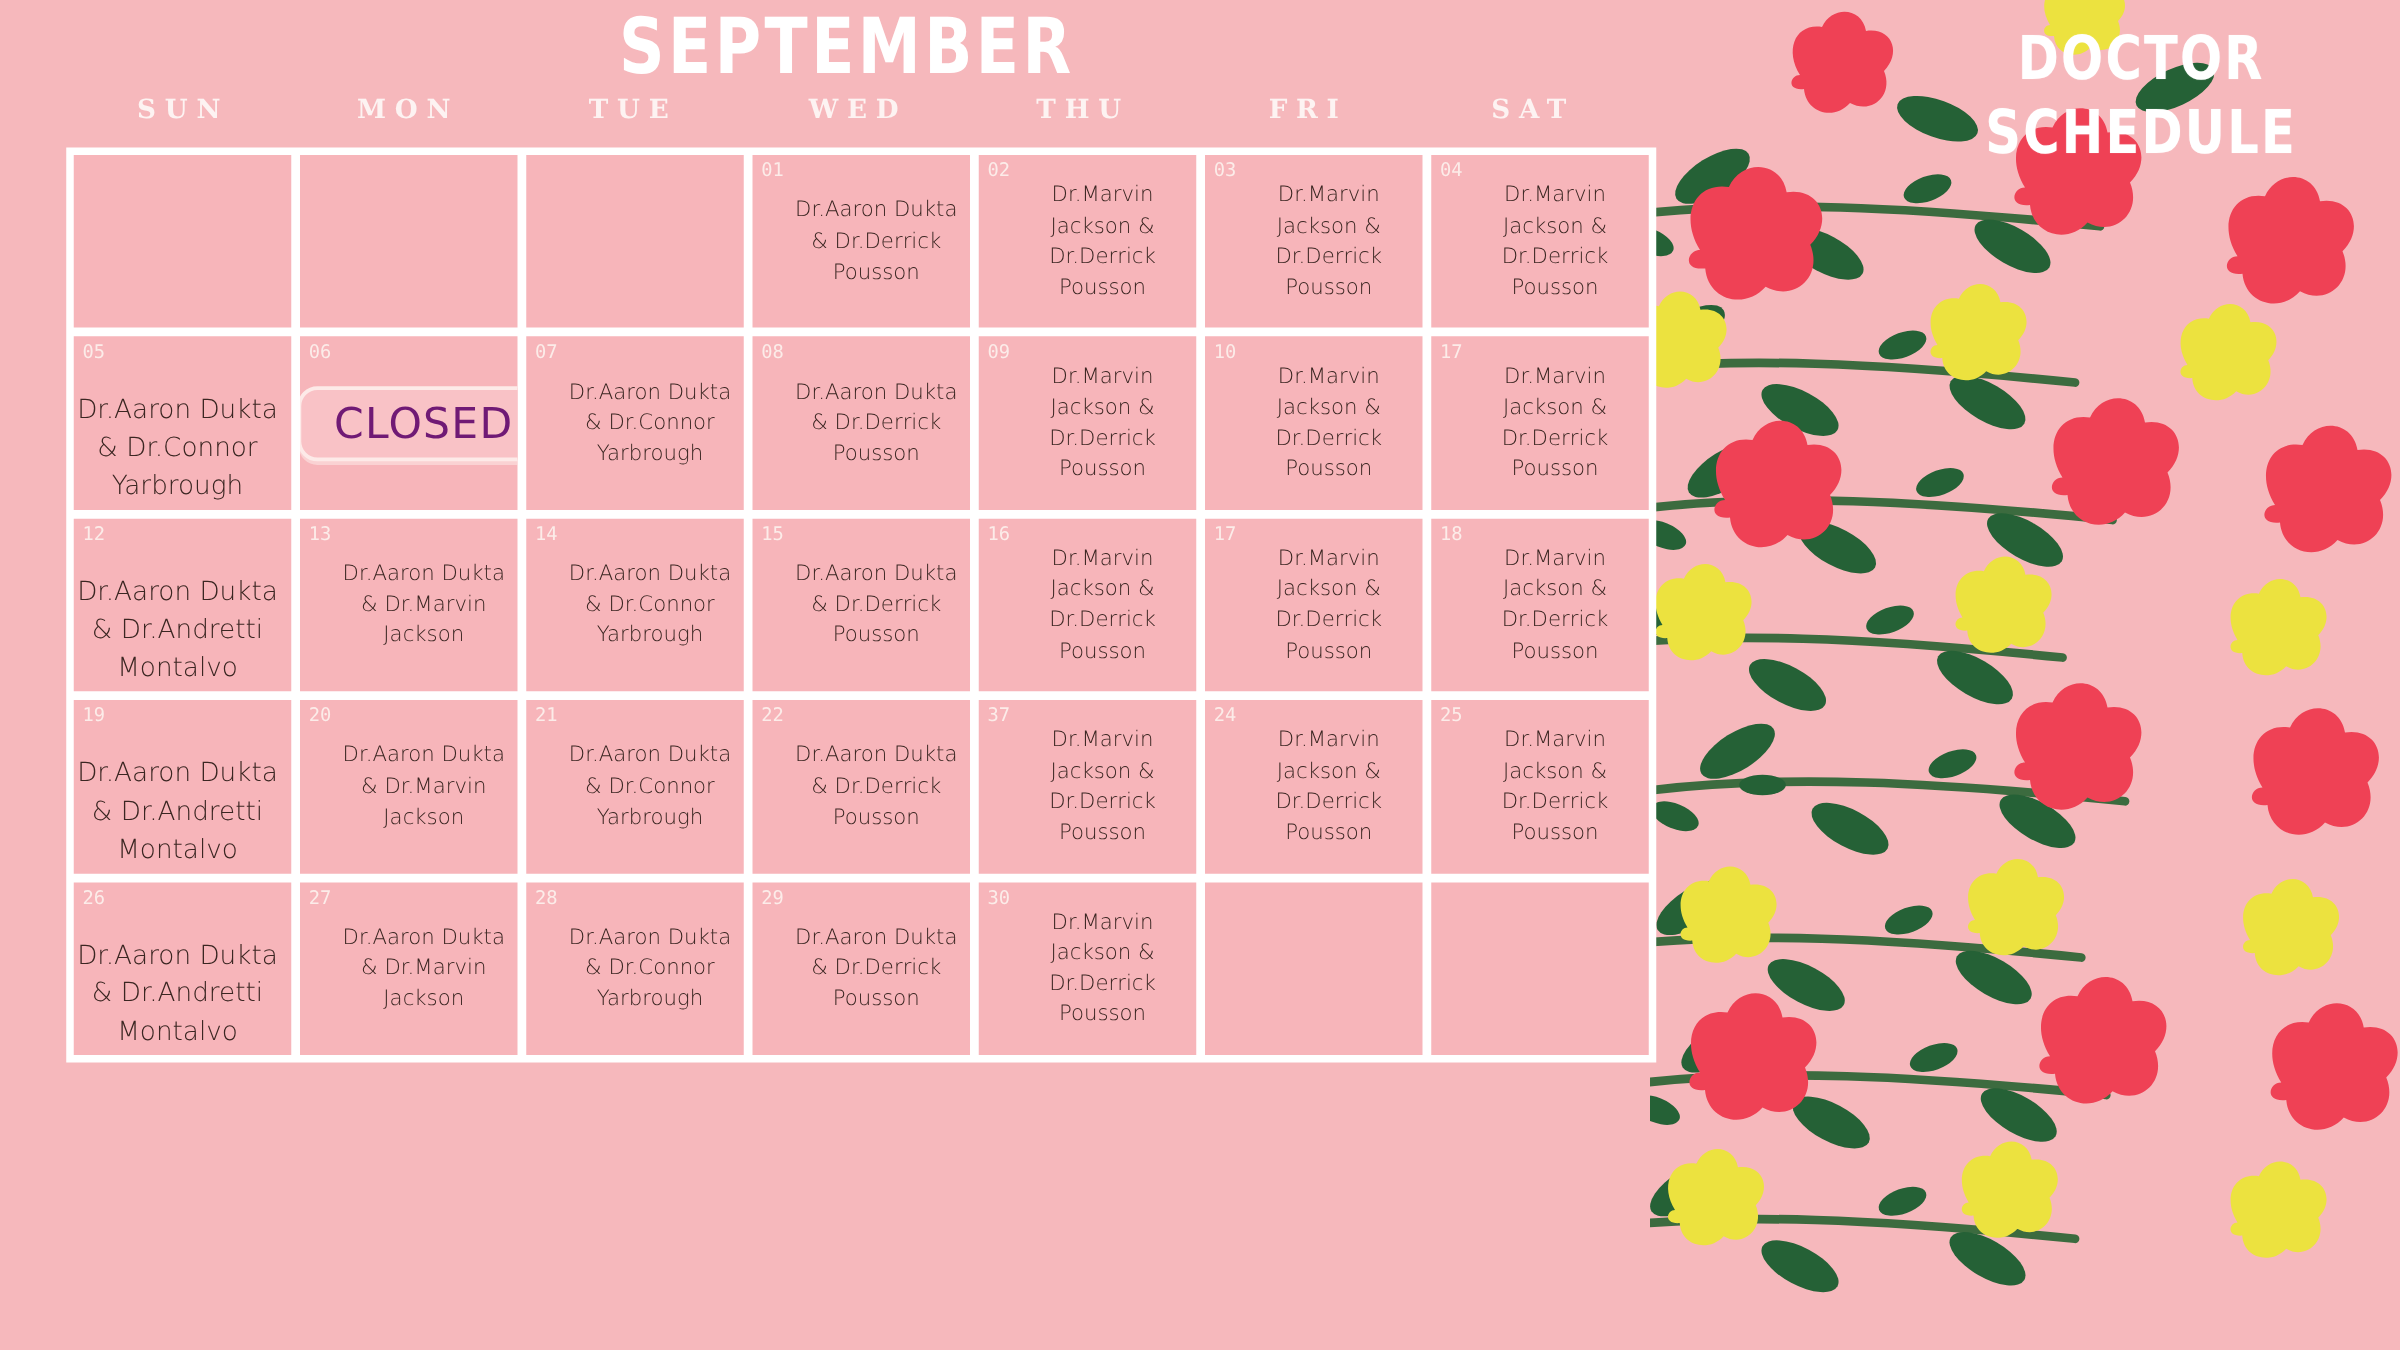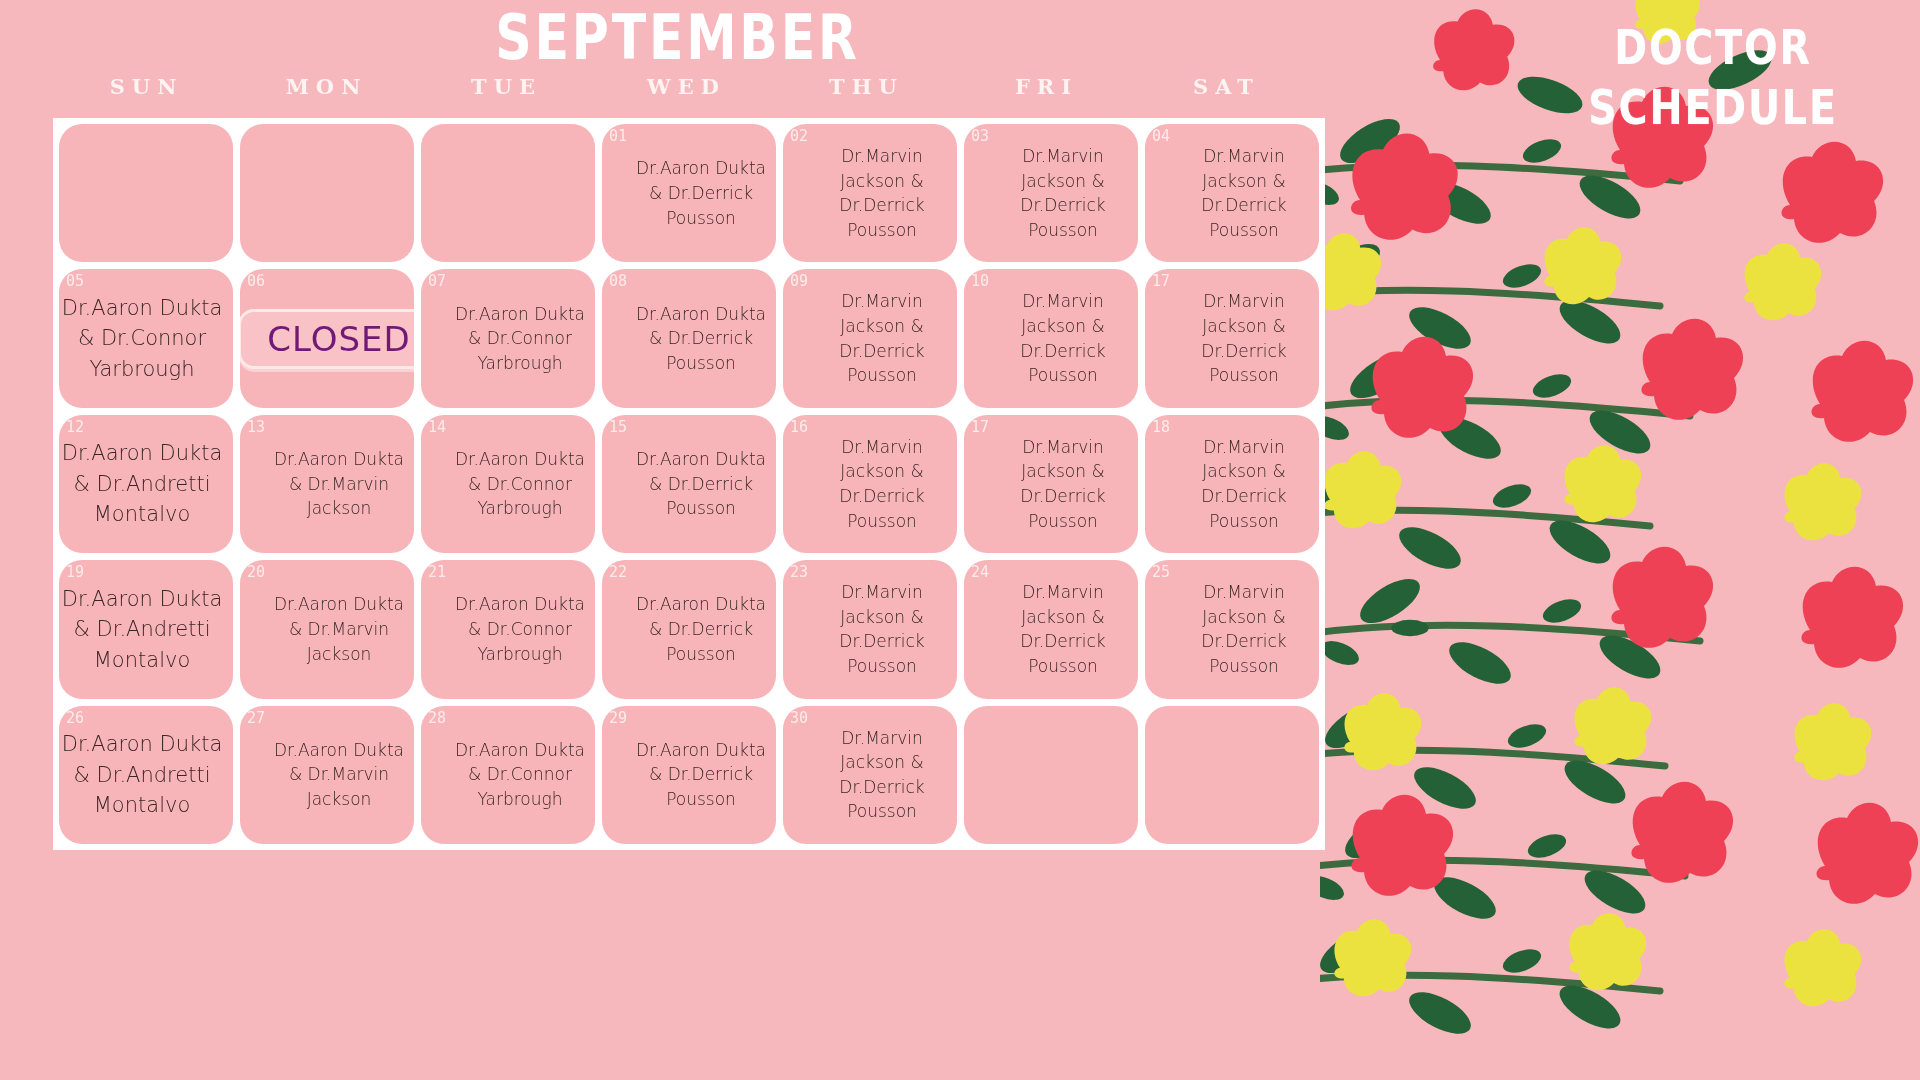"01" .day-cell { border-radius: 23px -> none }
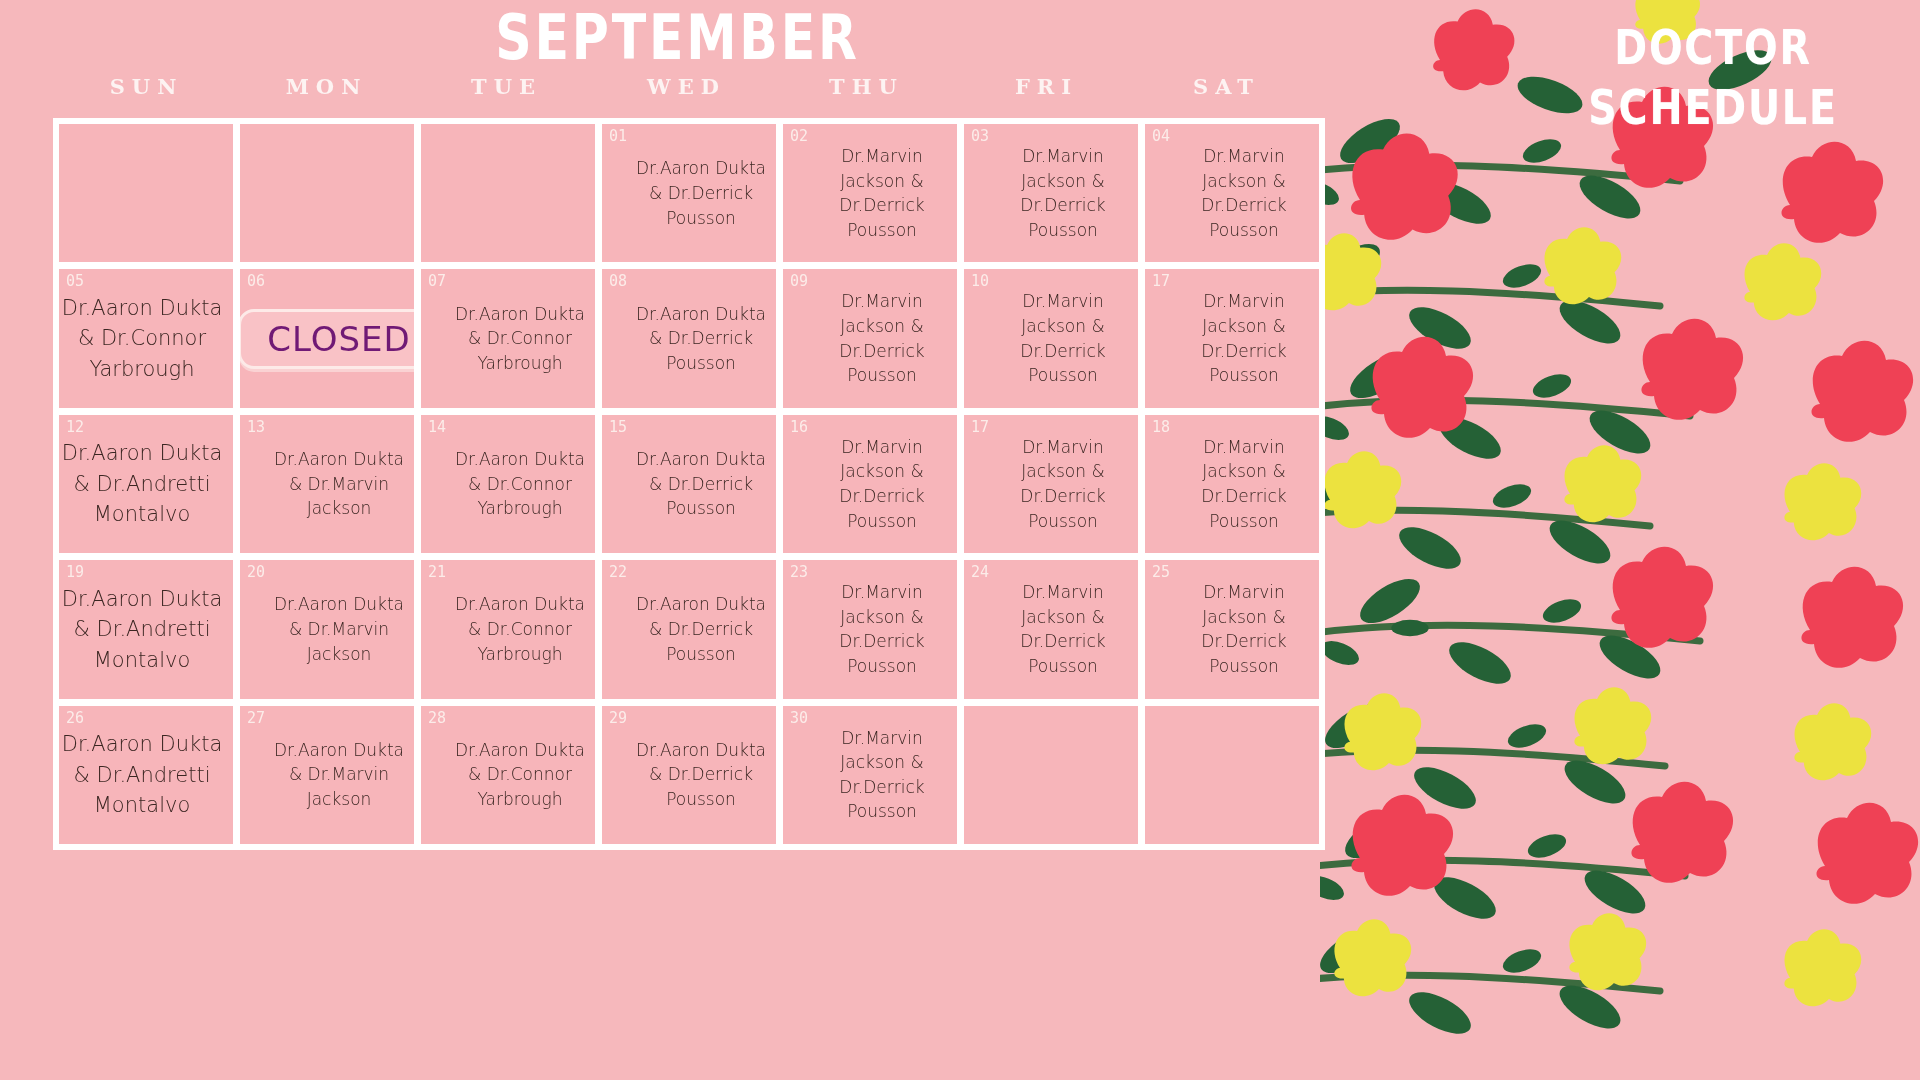"05" .col-sun.day-cell { align-items: none -> flex-end }
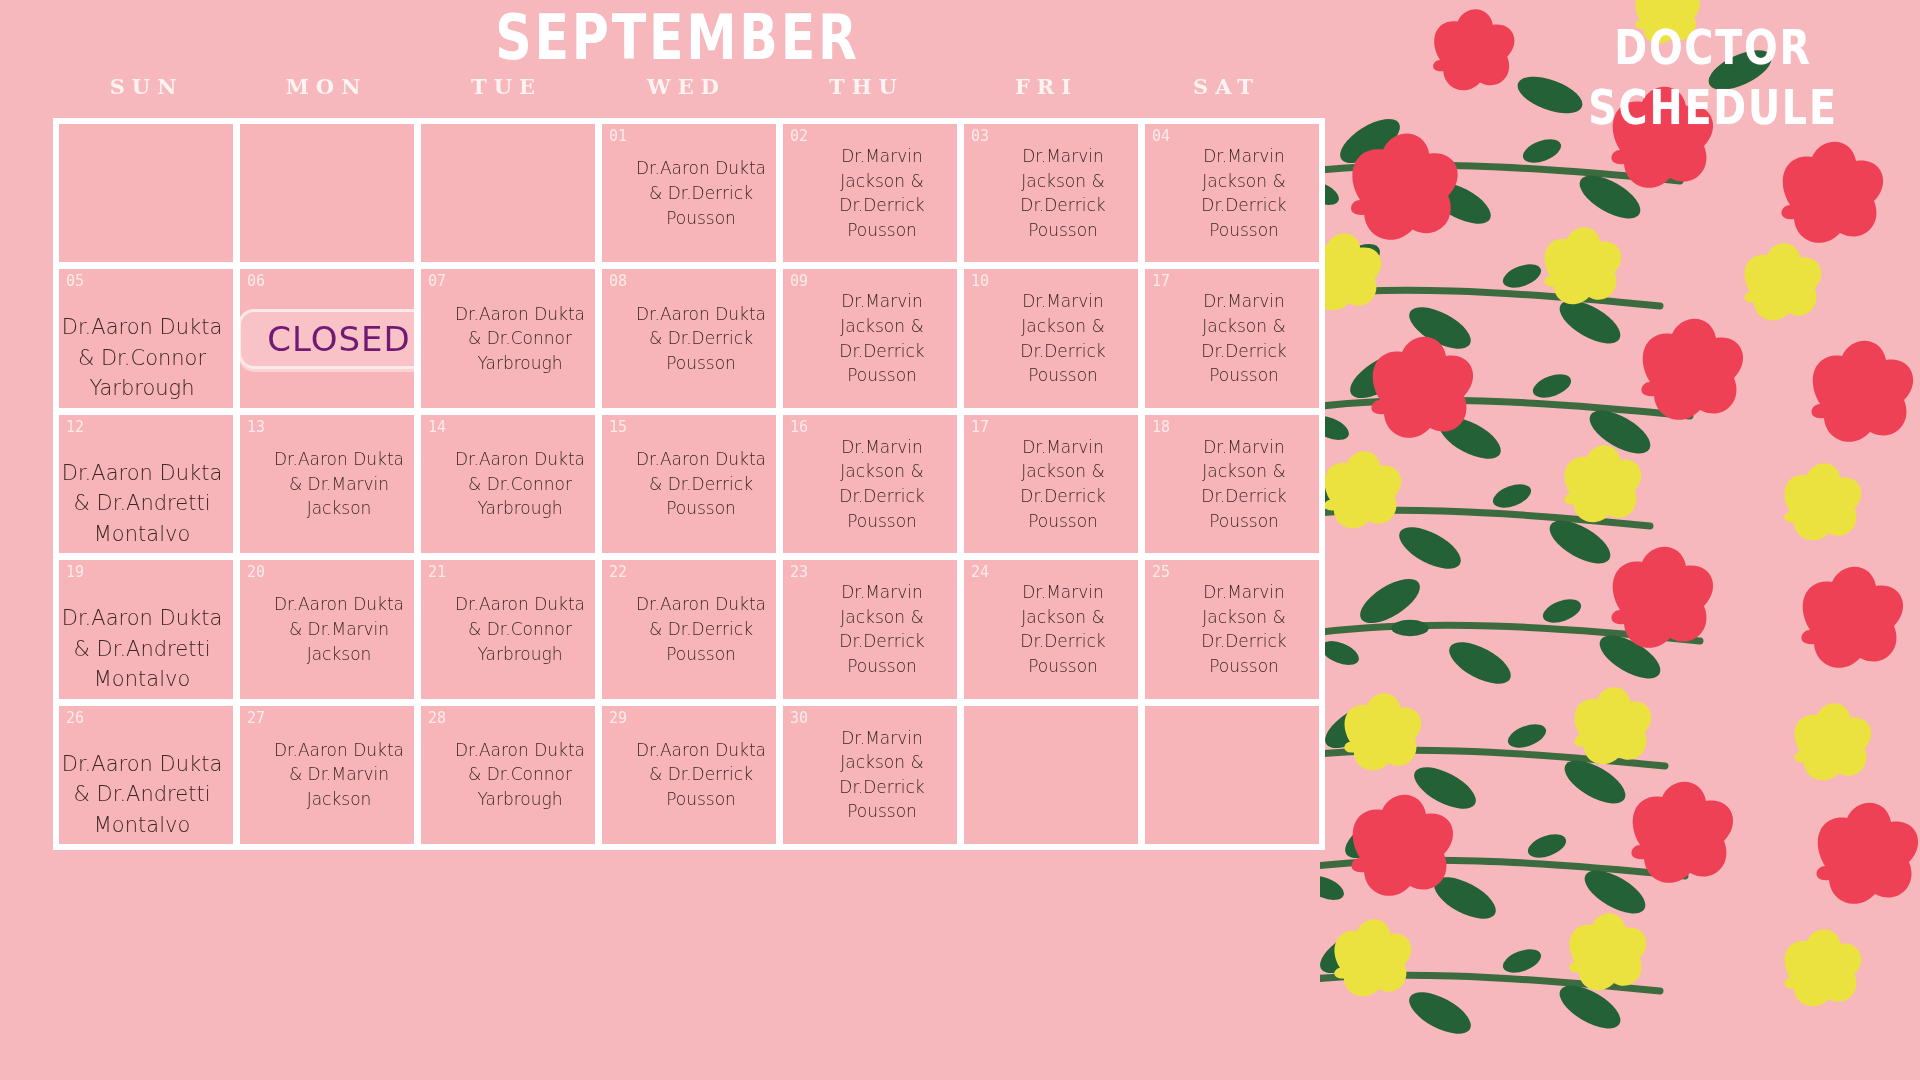"23" div.day-number { text: 23 -> 37 }
